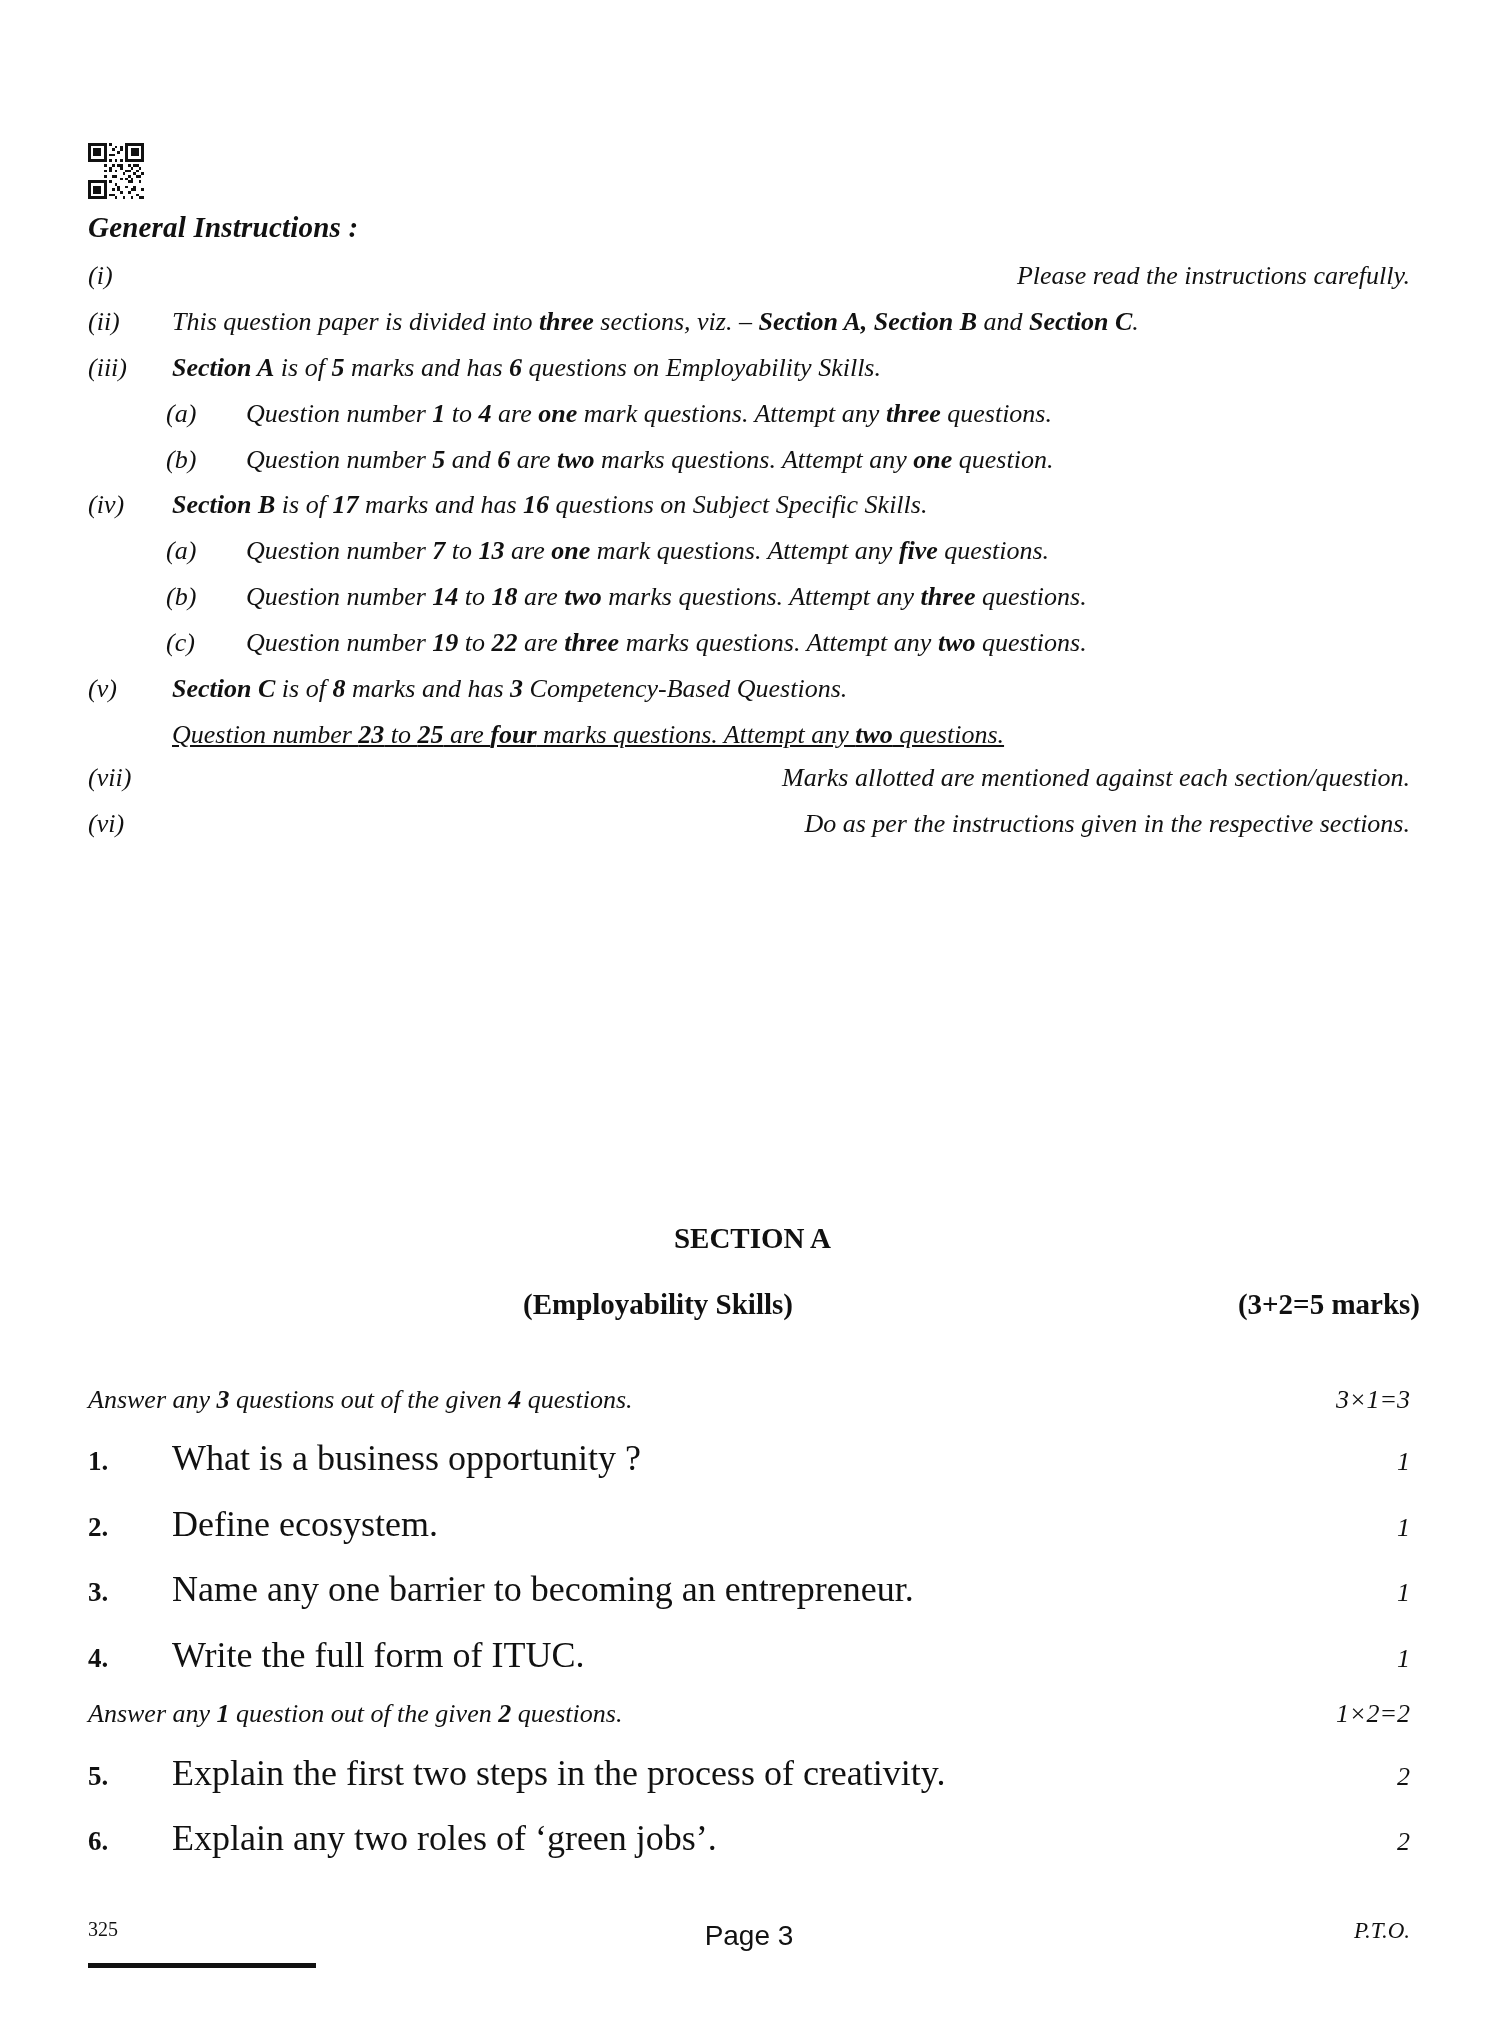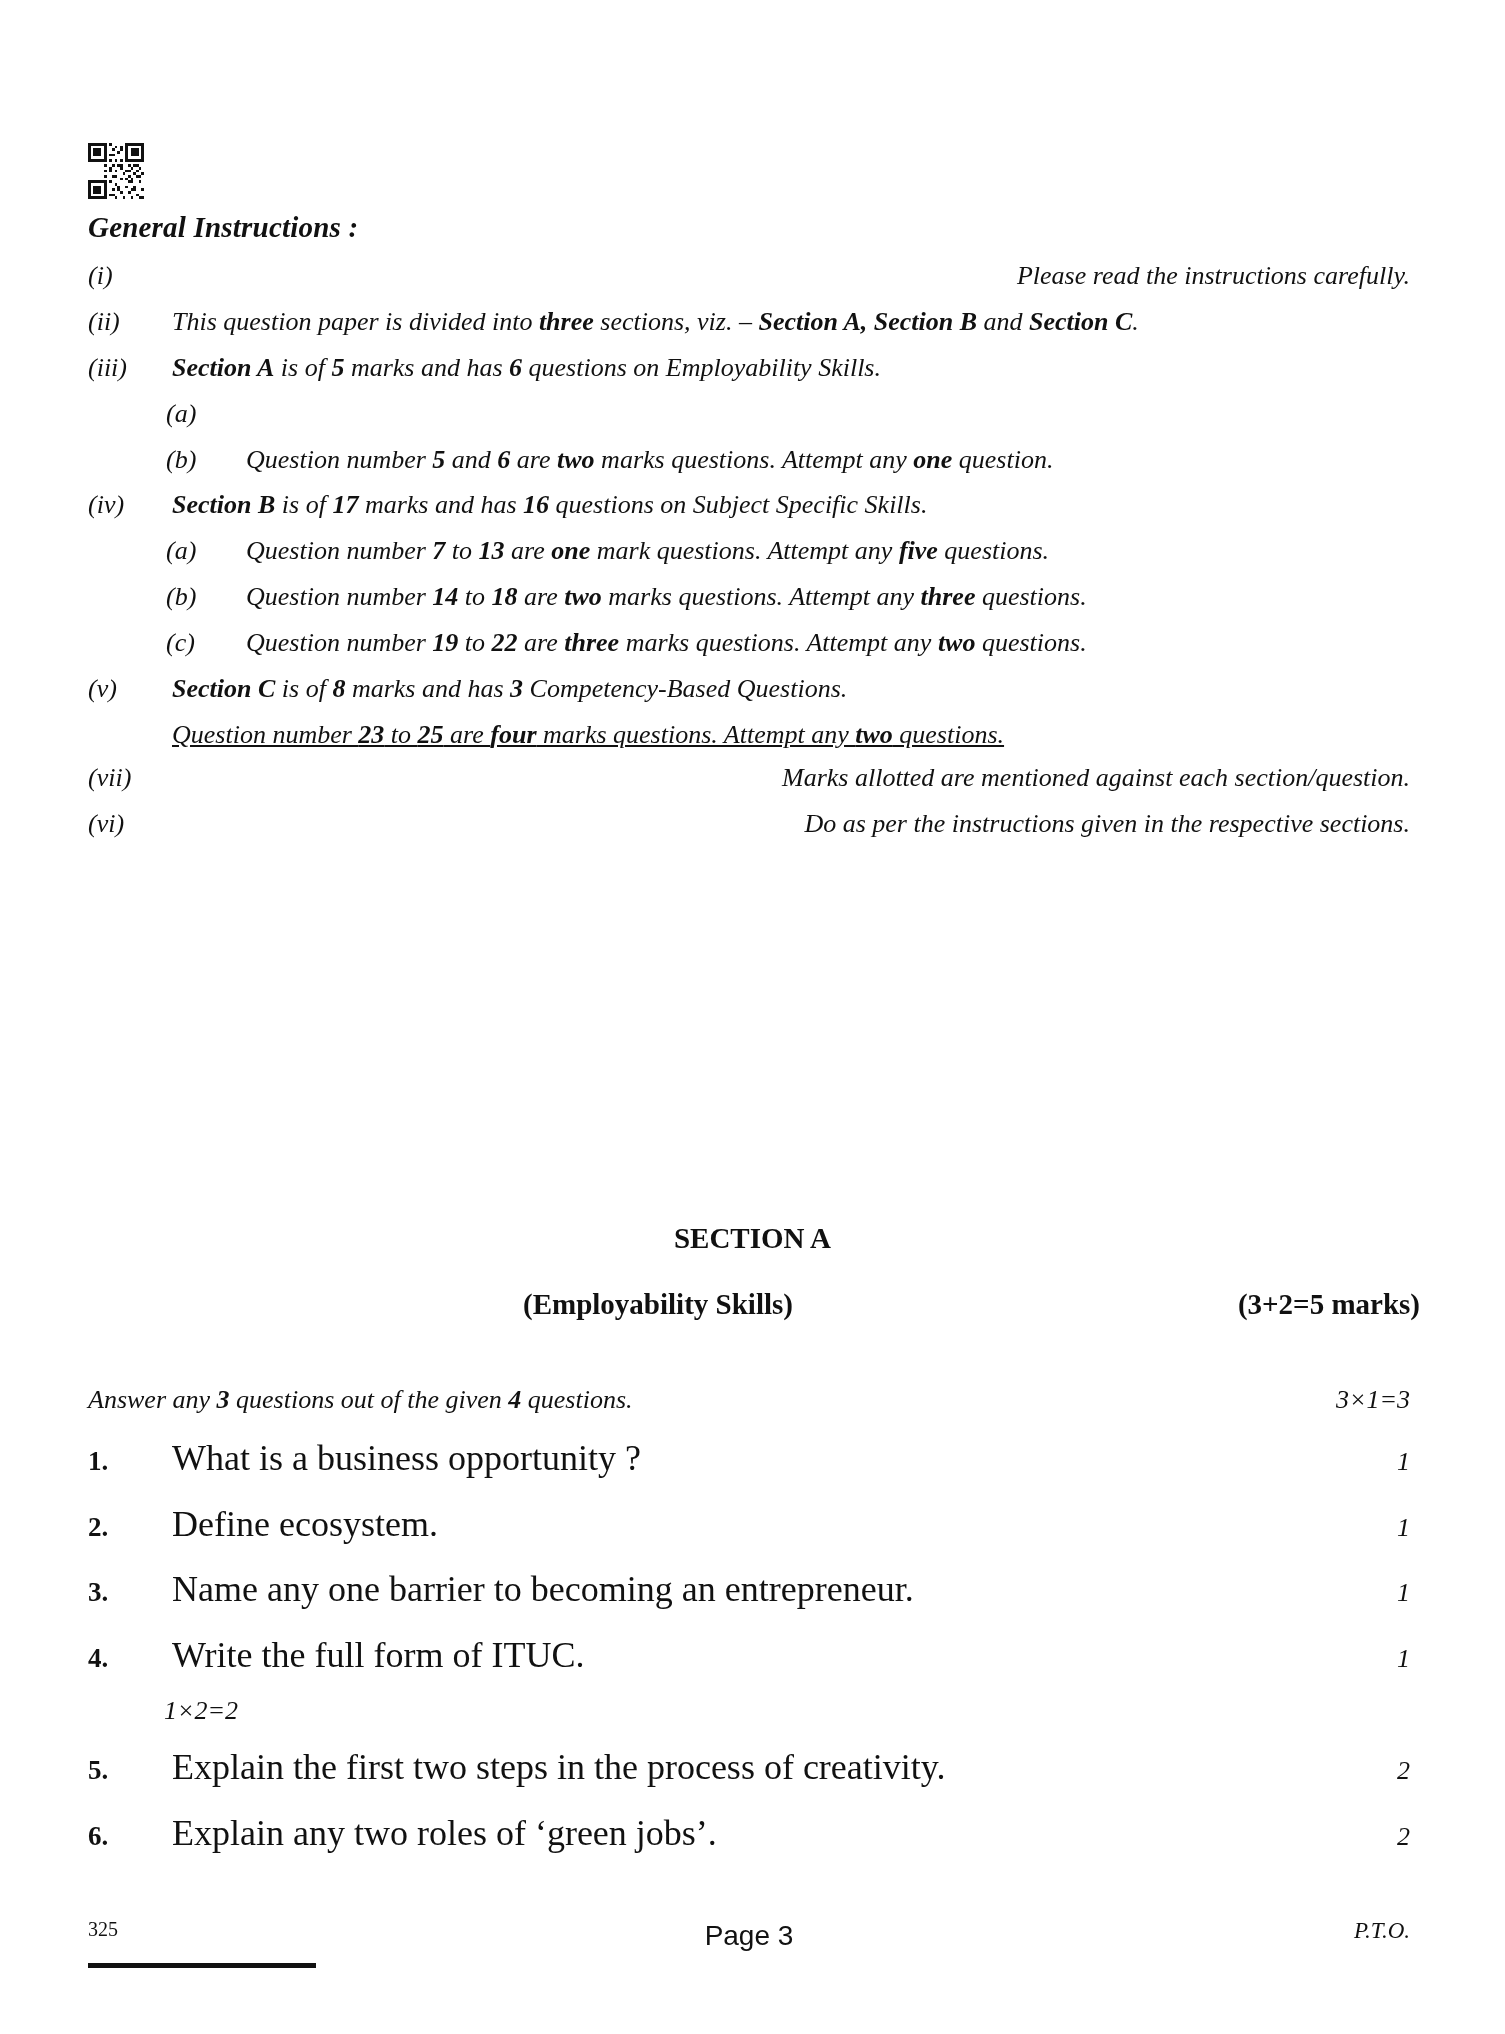"Question number 1 to 4" div.body { html: none -> <div><span>Question number </span><b>1</b><span> to </span><b>4</b><span> are </span><b>one</b><span> mark questions. Attempt any </span><b>three</b><span> questions.</span></div> }
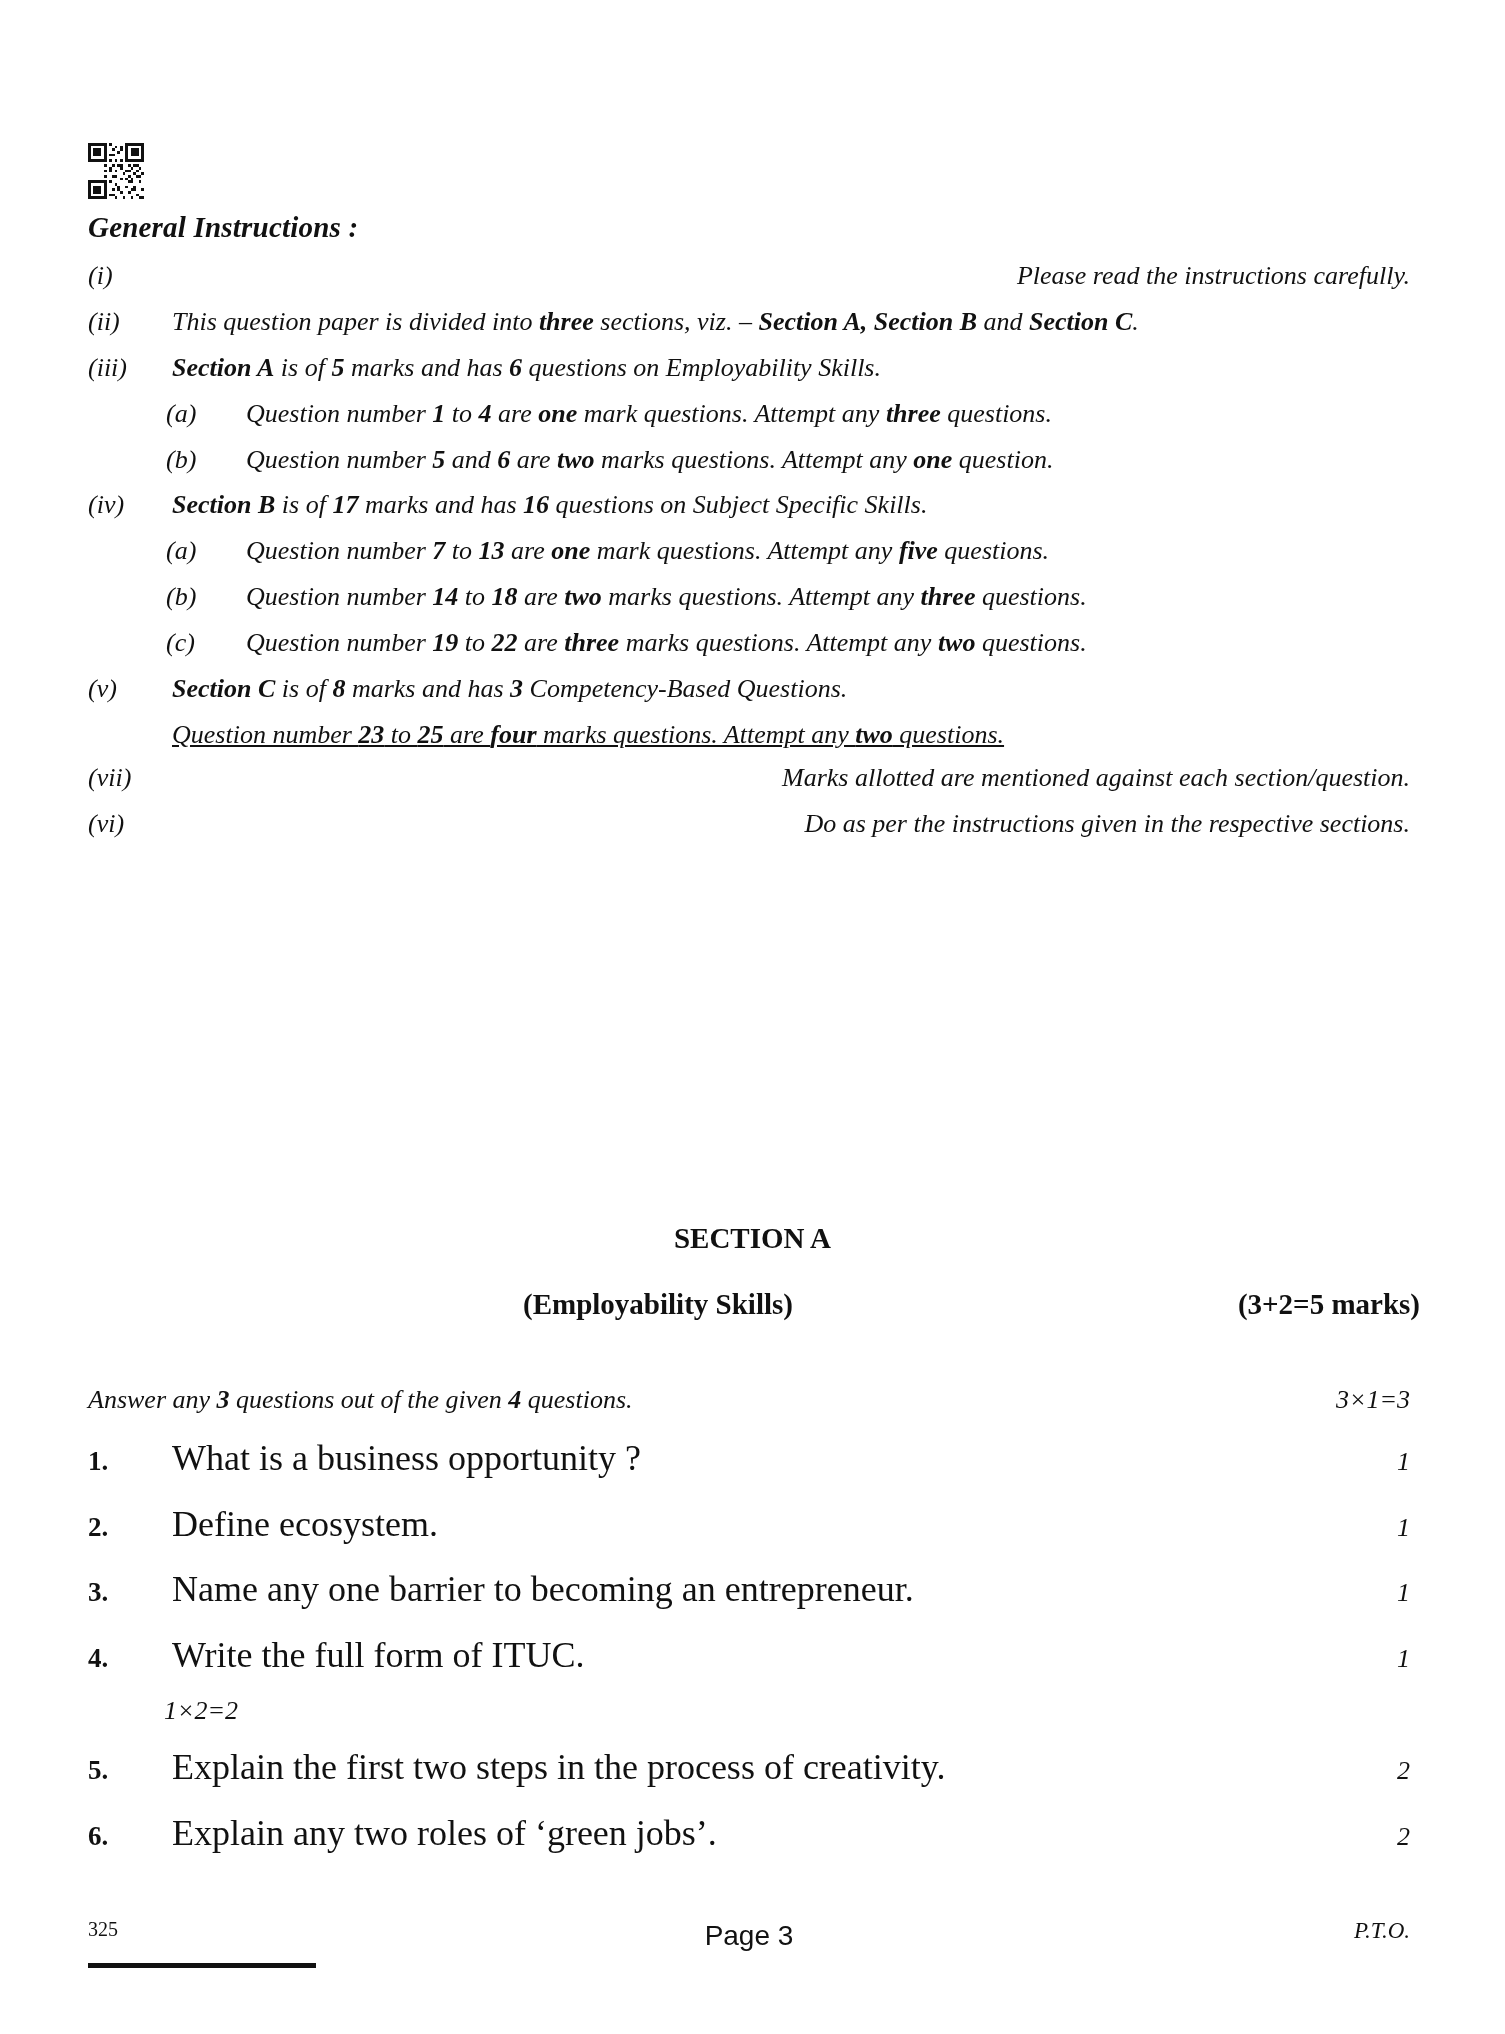"Answer any 1 question out" div.txt { html: none -> <div><span>Answer any </span><b>1</b><span> question out of the given </span><b>2</b><span> questions.</span></div> }
